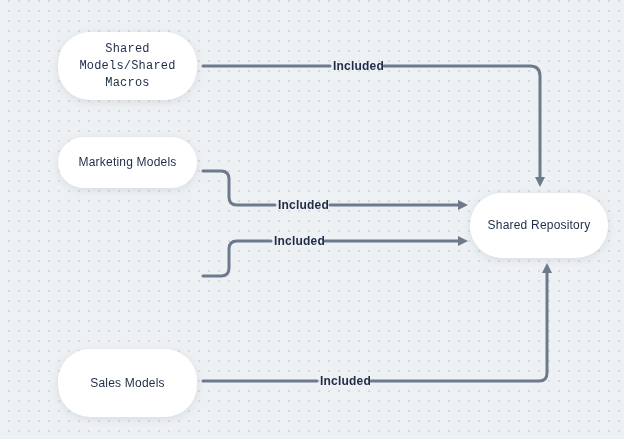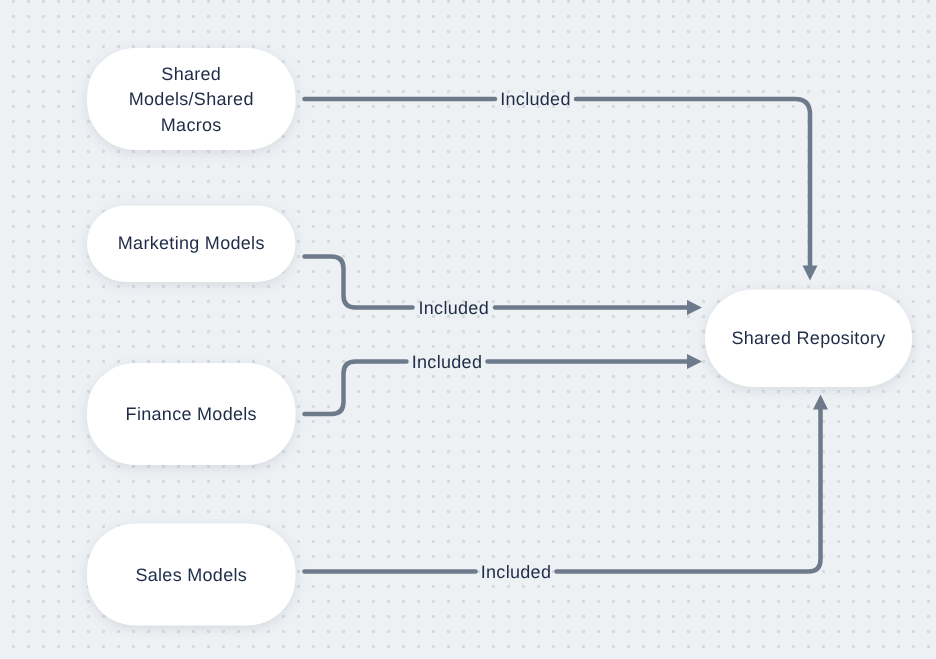"Shared Models/Shared Macros" div.node { font-family: none -> Liberation Mono, monospace }
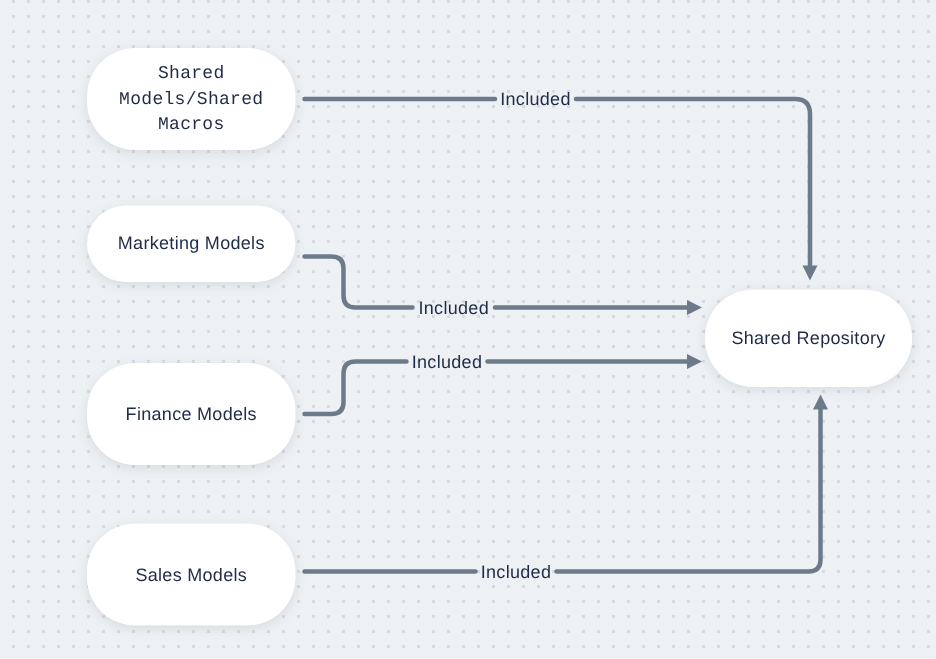"Included" .edge-label { font-weight: 400 -> 700 }
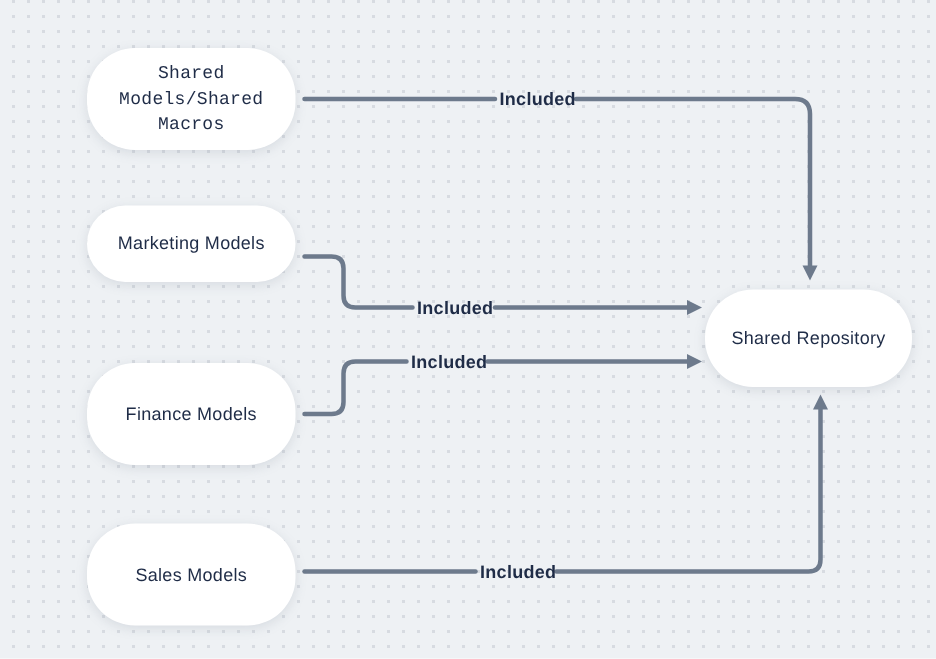"Finance Models" div.node { html: <div> <div>Finance Models</div> </div> -> none }
